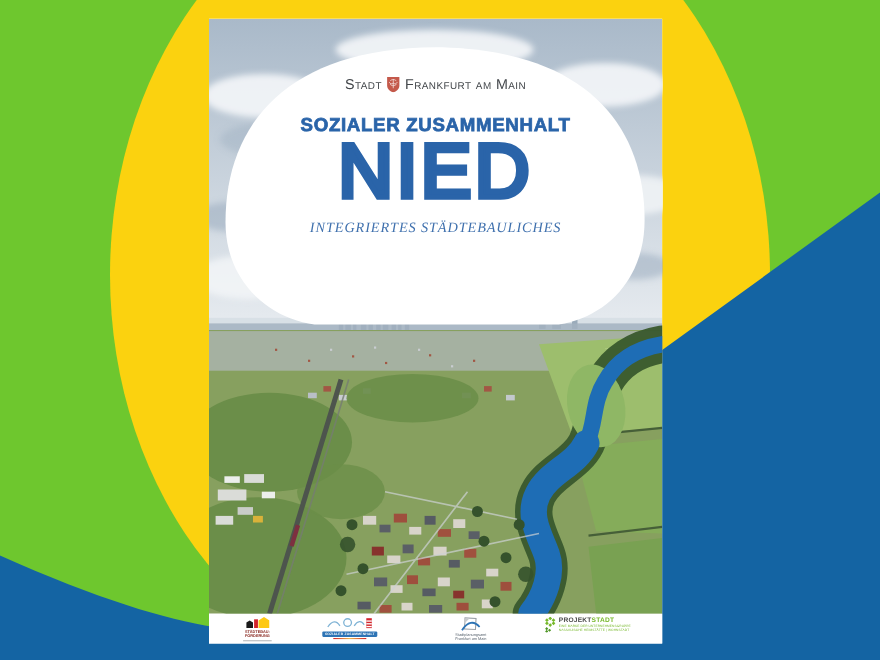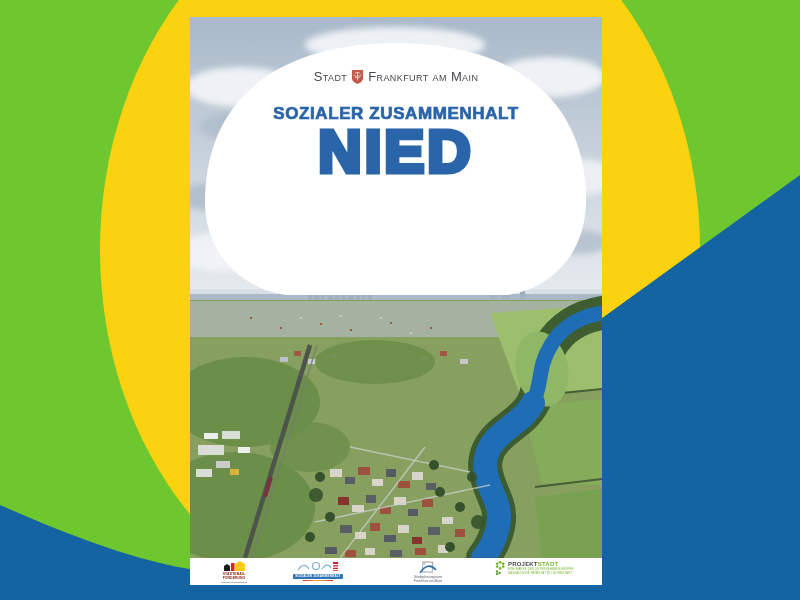"NIED" .big-title { font-size: 60px -> 69px; font-weight: bold -> normal }
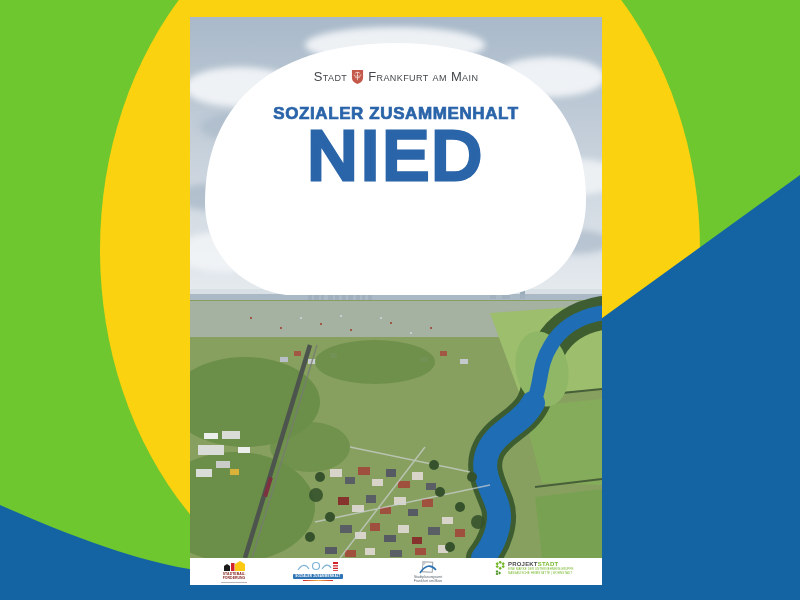"INTEGRIERTES STÄDTEBAULICHES" div { html: none -> <div>INTEGRIERTES STÄDTEBAULICHES</div> }
